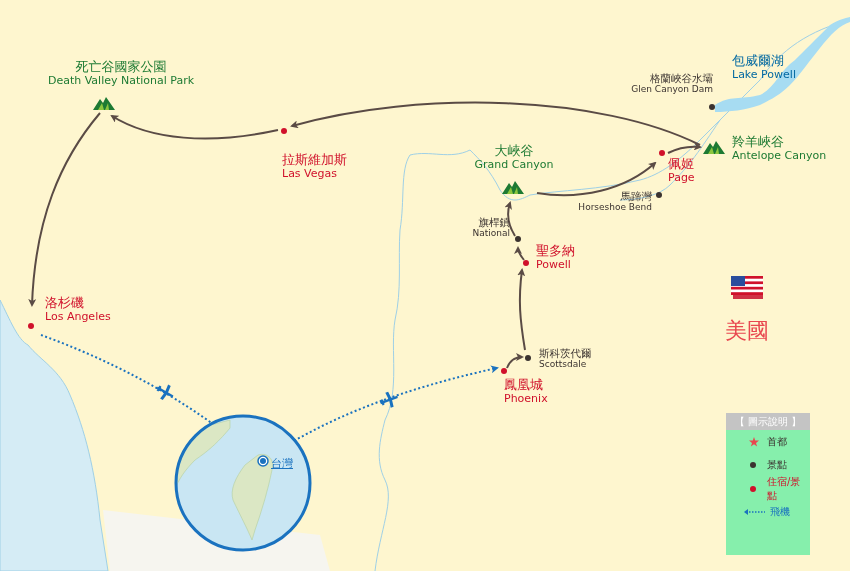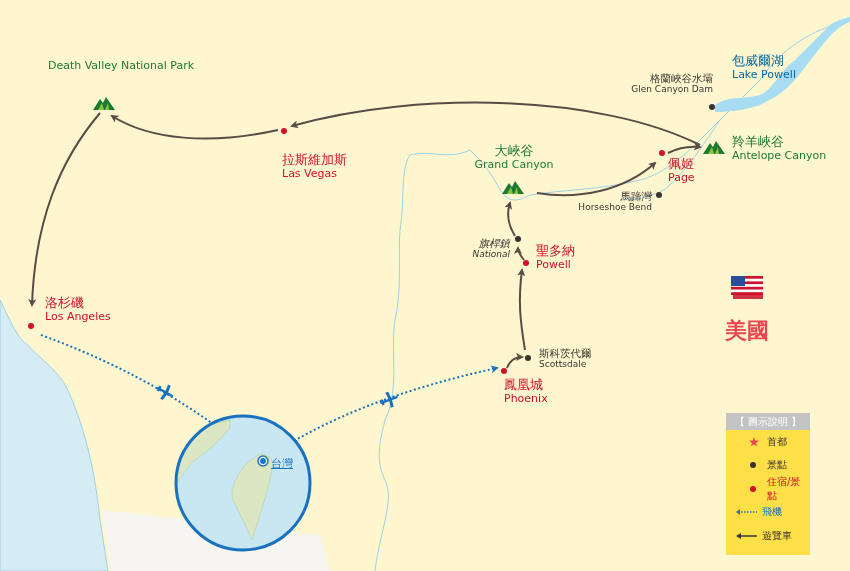"死亡谷國家公園" div.zh { html: none -> <div>死亡谷國家公園</div> }
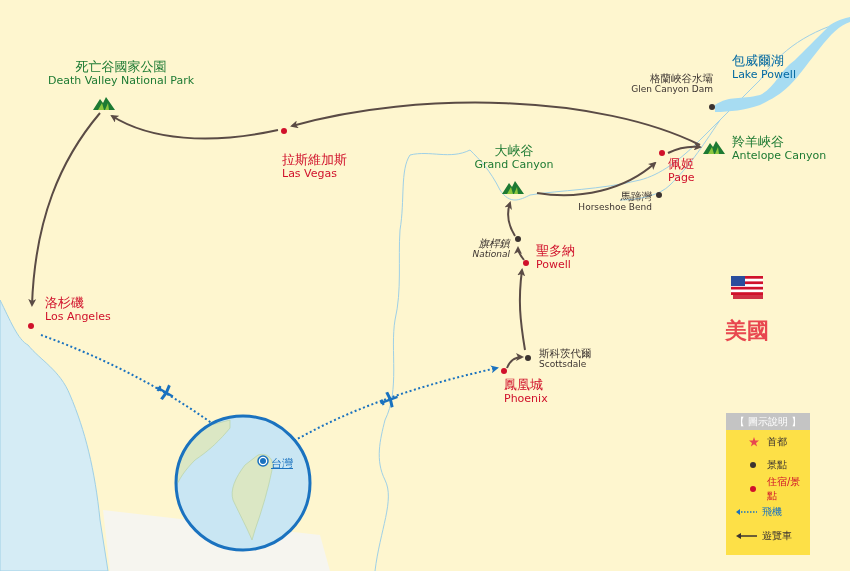"旗桿鎮" div.lbl { font-style: italic -> none; top: 237px -> 216px }
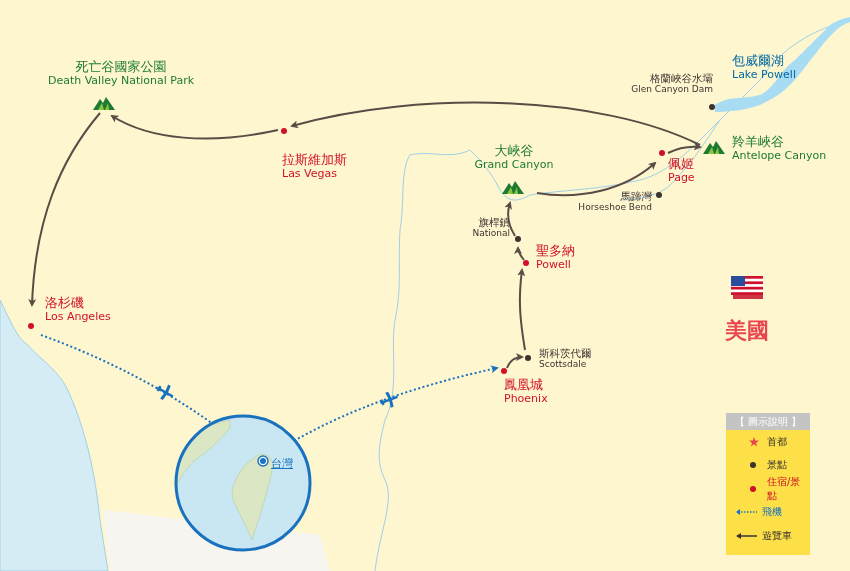"美國" .country { font-weight: bold -> normal }
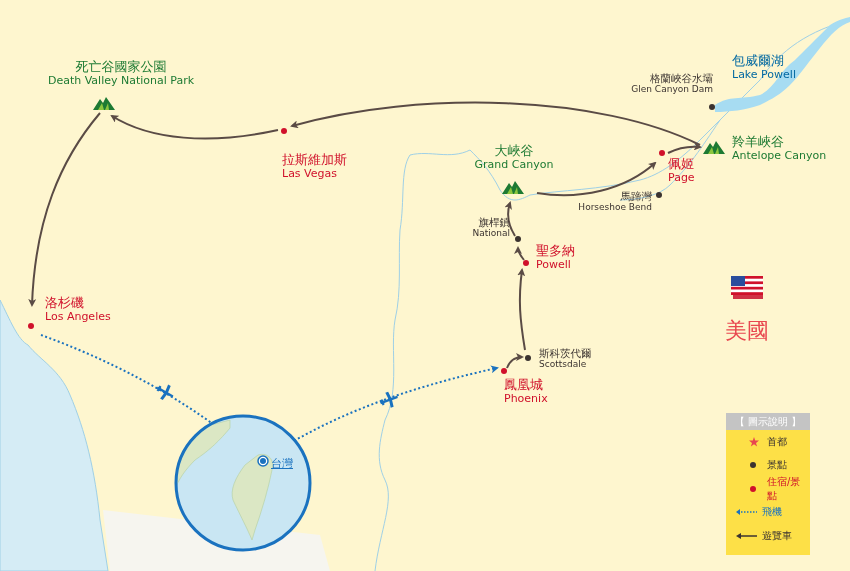"【 圖示說明 】" .legend { background: #fde047 -> #86efac }
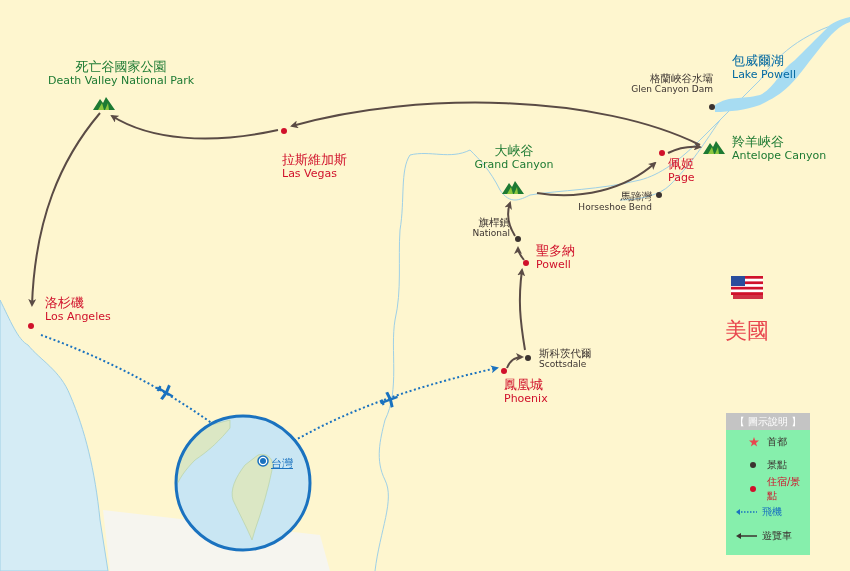"飛機" div.legend-row { padding-left: 10px -> 18px }
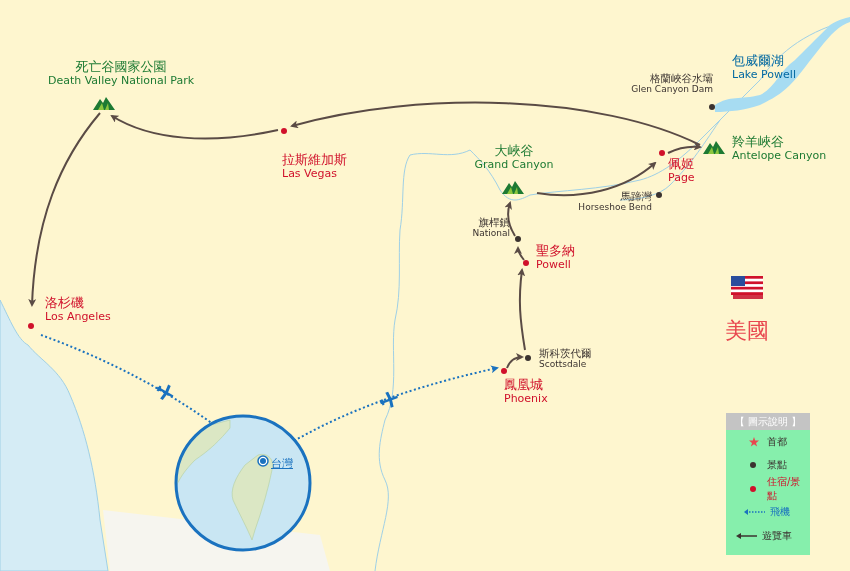"遊覽車" div.legend-row { html: <div> <span> <svg> <path></path> <path></path> </svg> </span> <span>遊覽車</span> </div> -> none }
